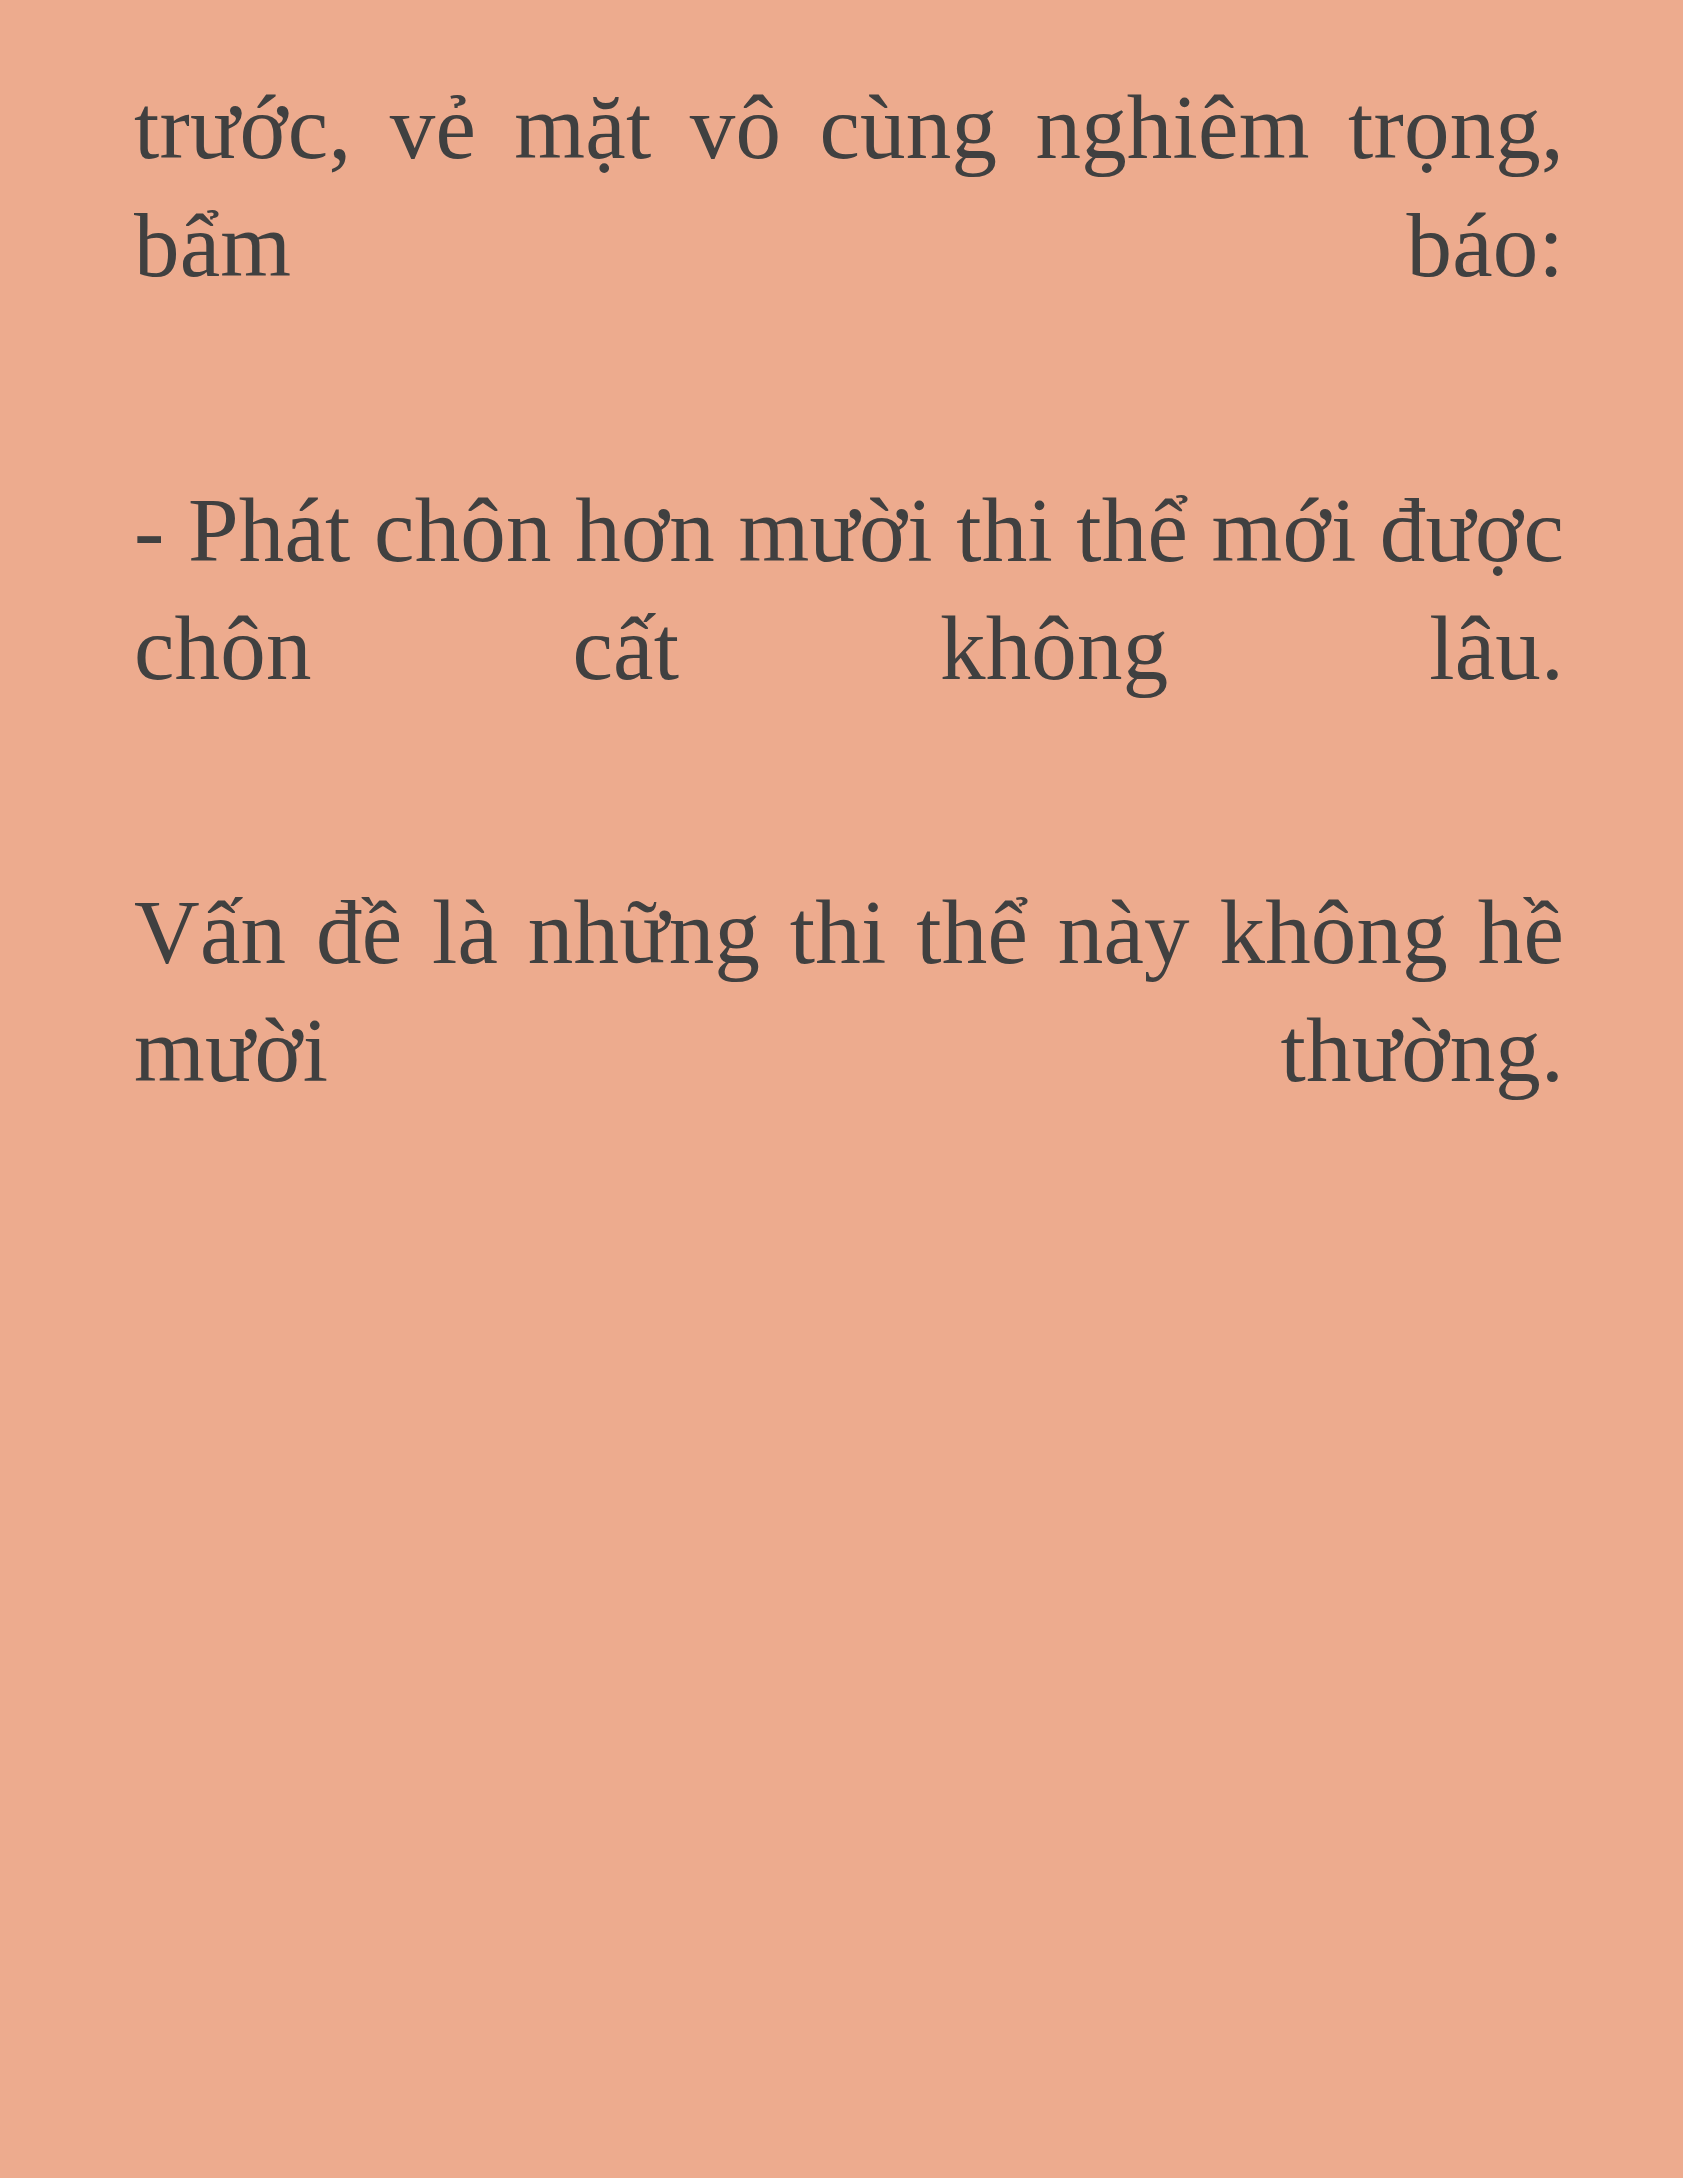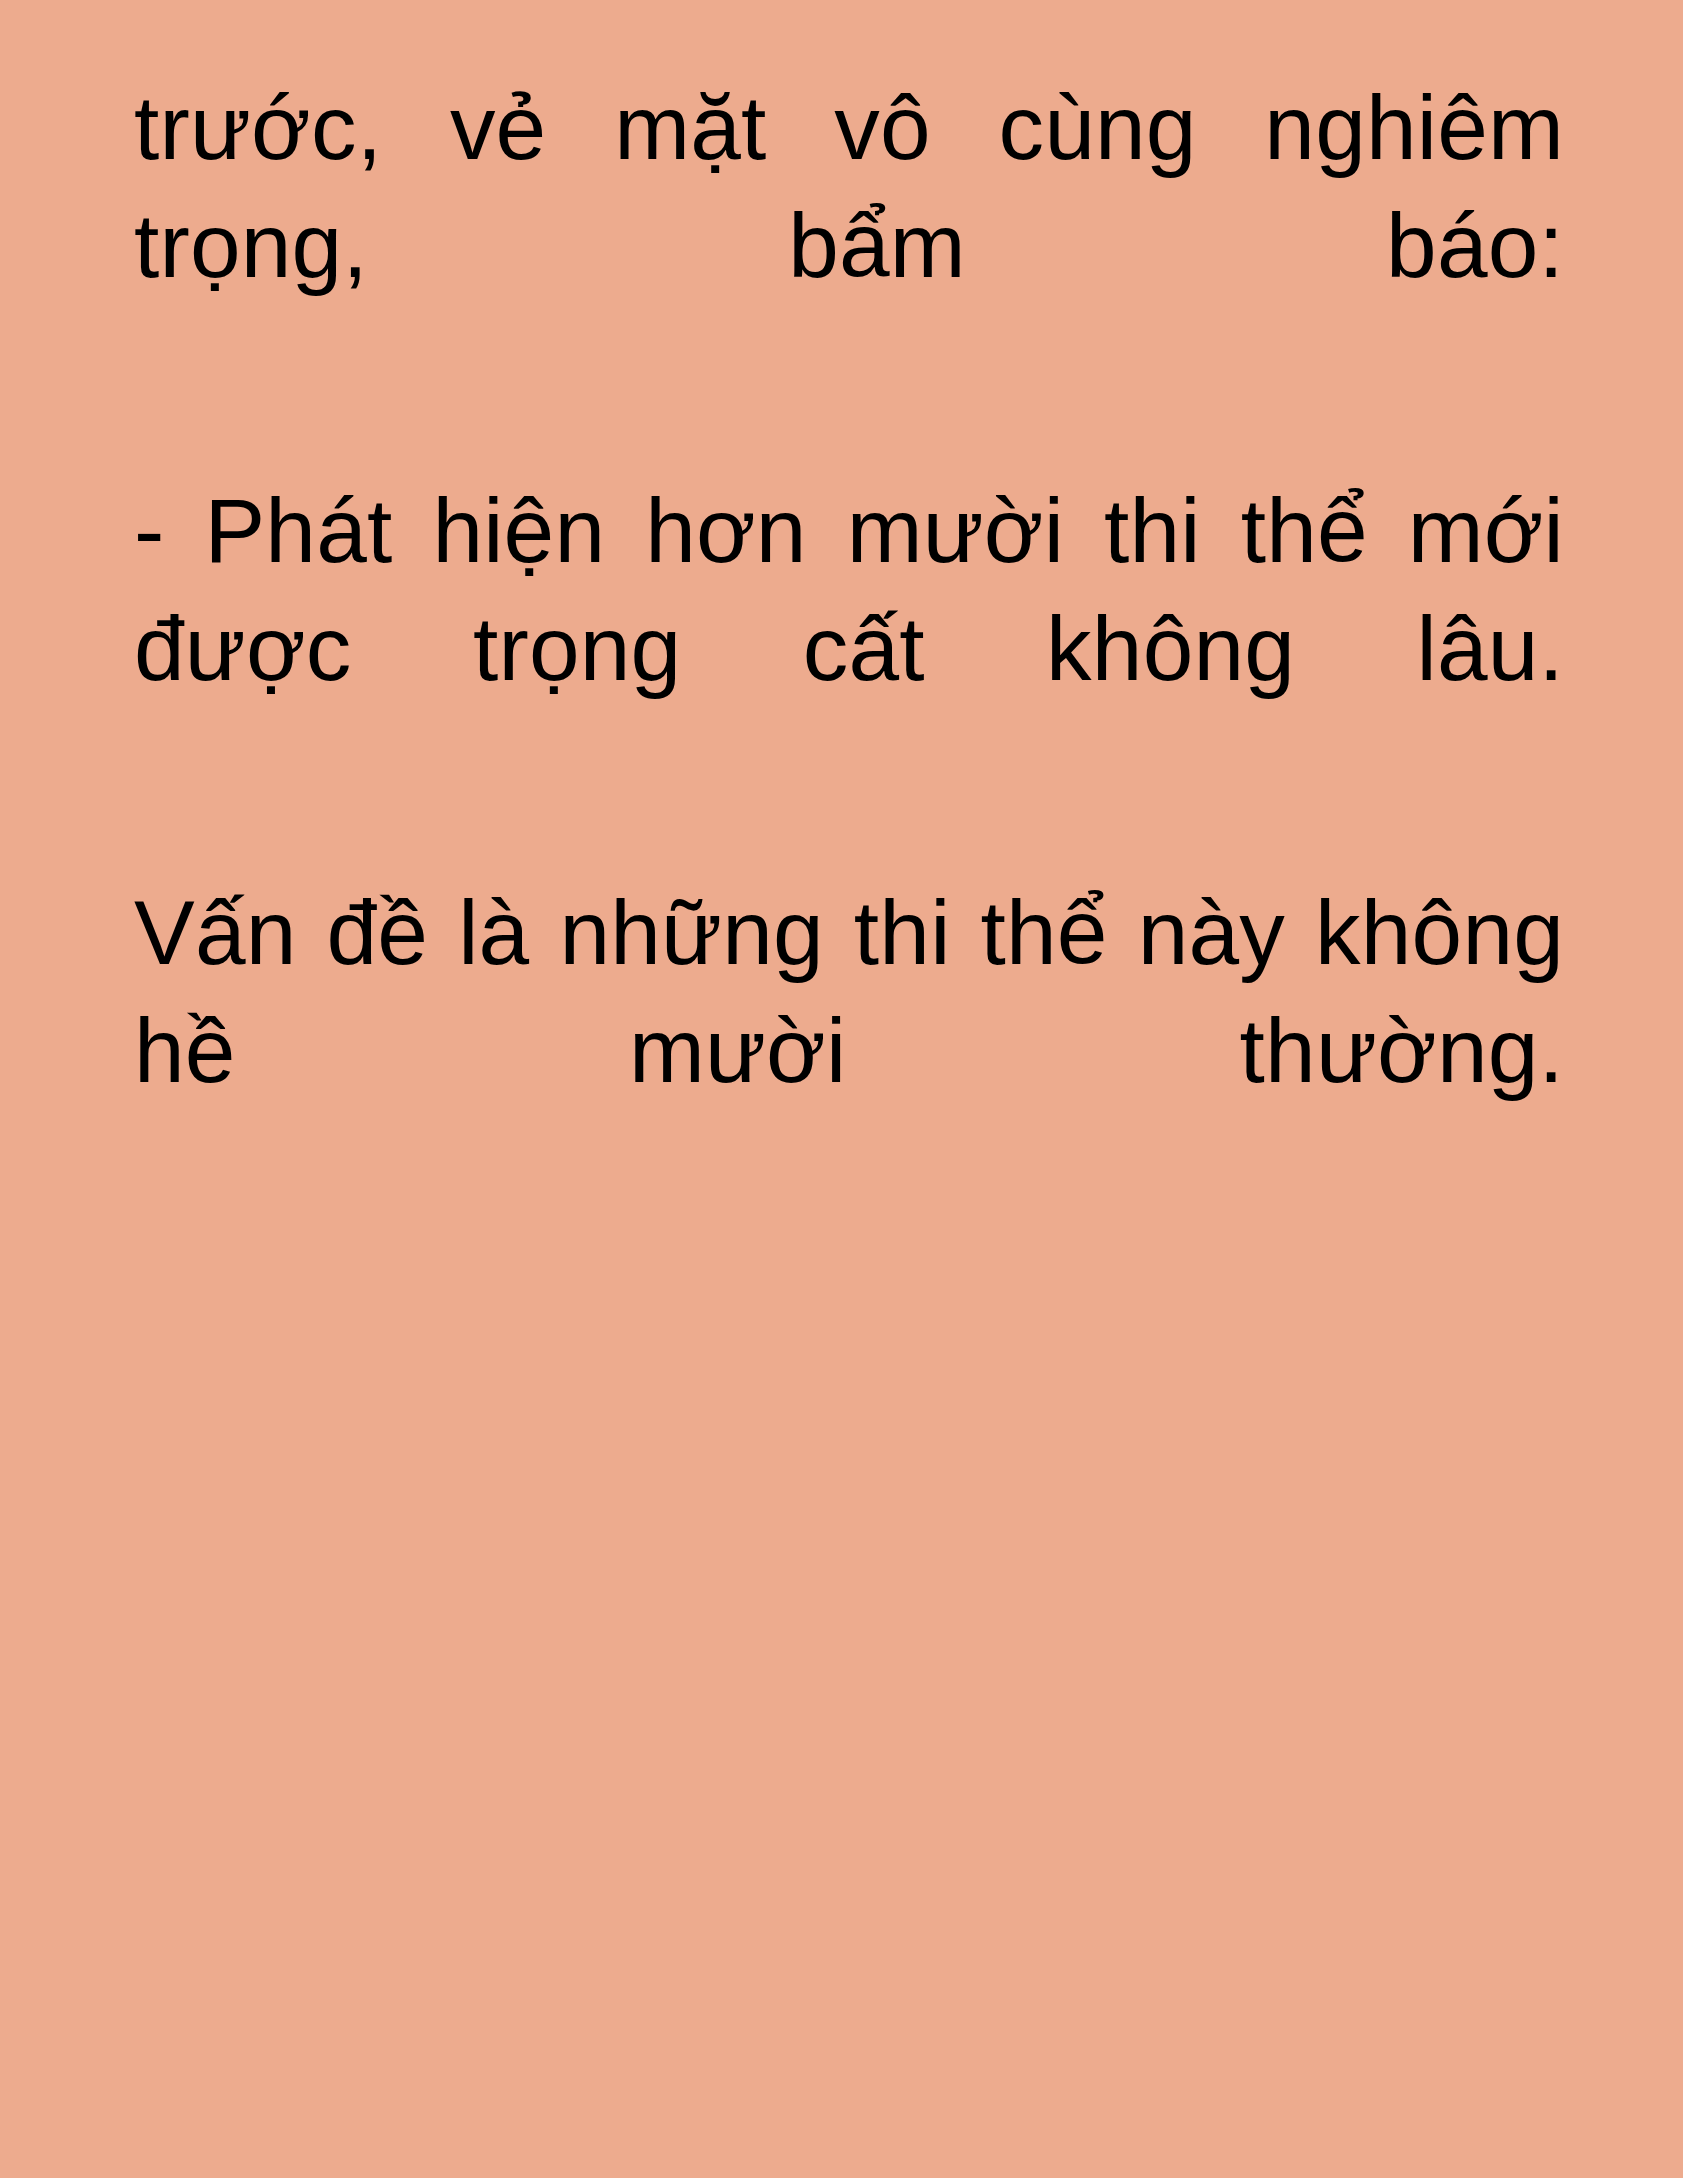"trước, vẻ mặt vô cùng" .para { color: #000000 -> #404040; font-family: Liberation Sans, sans-serif -> Liberation Serif, serif }
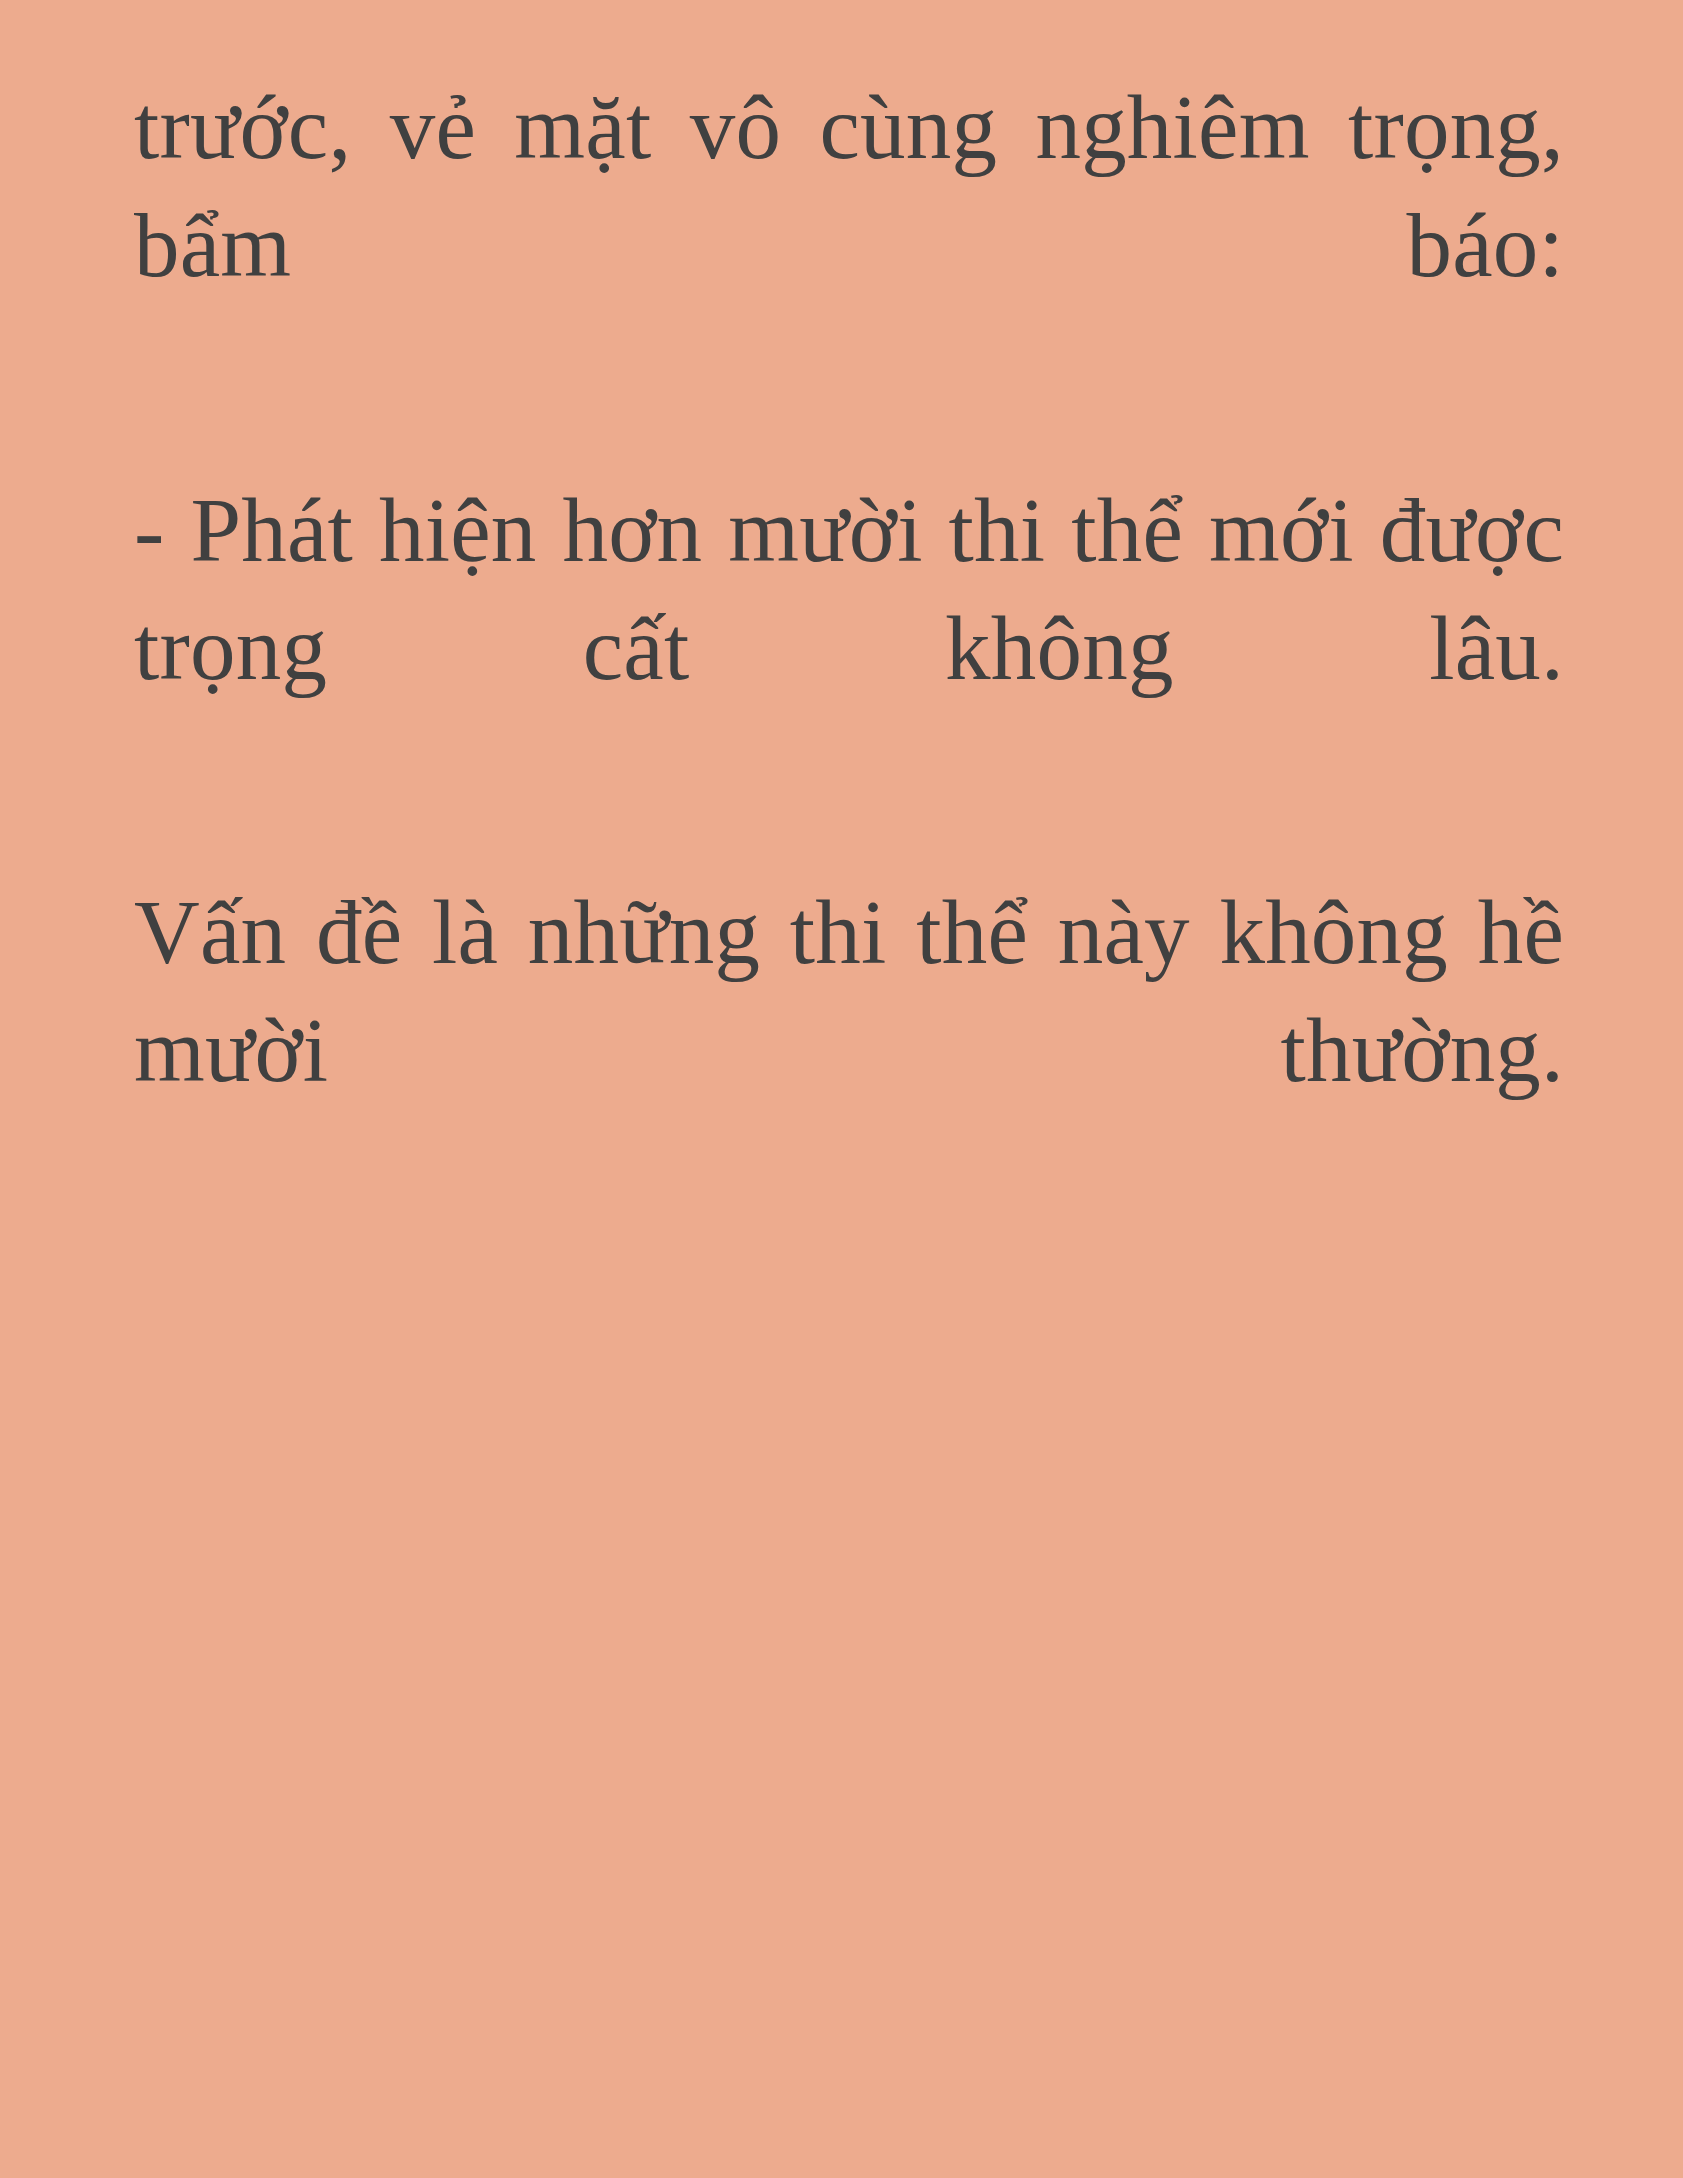"- Phát hiện hơn mười" p.para { text: hiện hơn mười thi thể mới được trọng -> chôn hơn mười thi thể mới được chôn }
